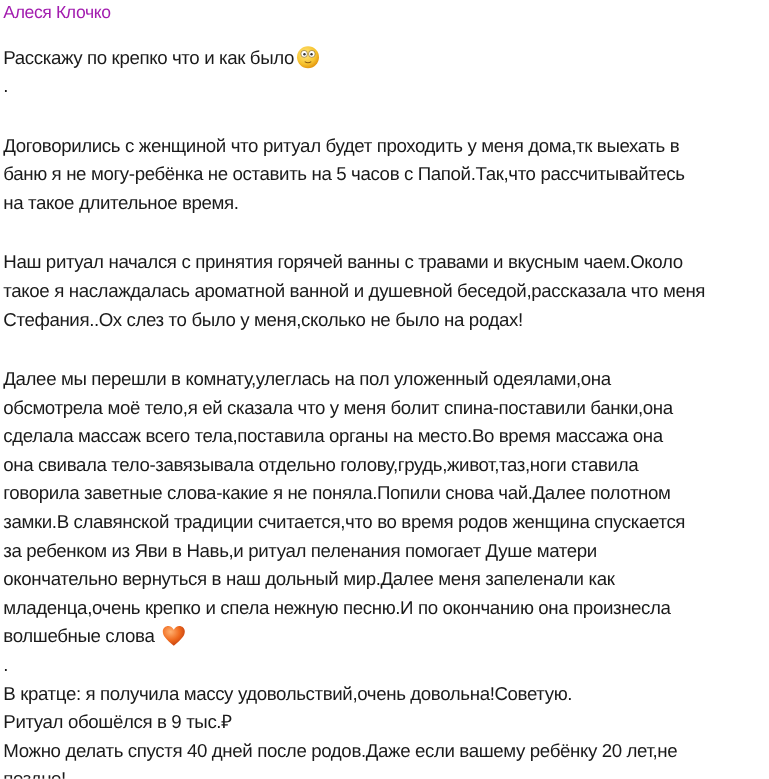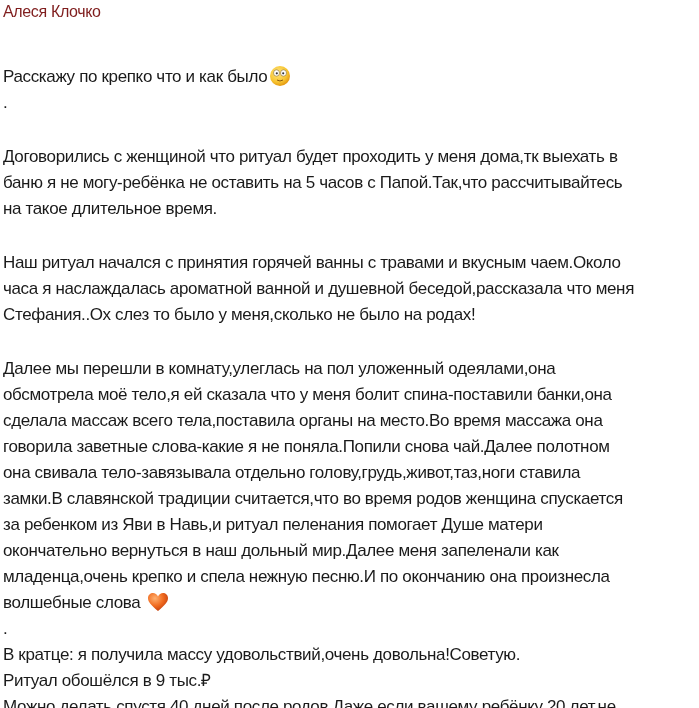"Алеся Клочко" .author { color: #7f1d1d -> #a21caf; margin-bottom: 40px -> 16px }
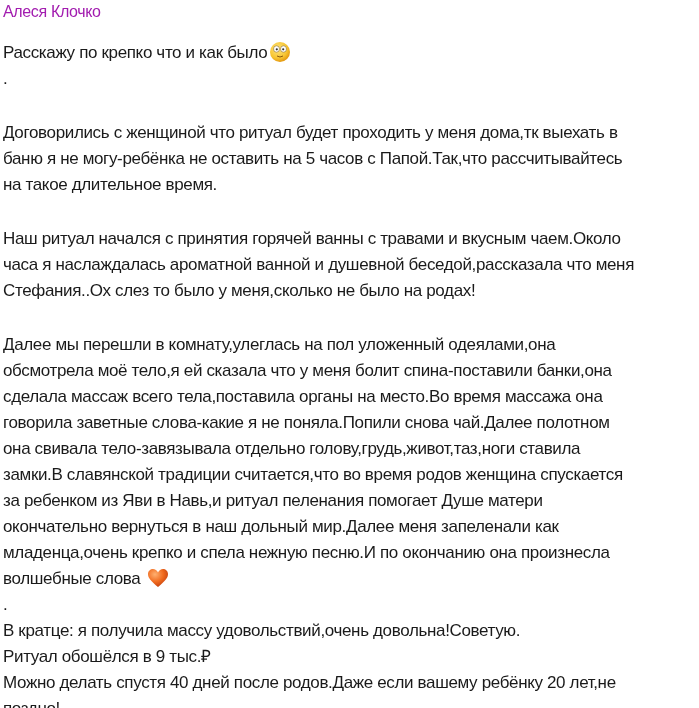"часа я наслаждалась ароматной ванной" span.line { text: часа -> такое }
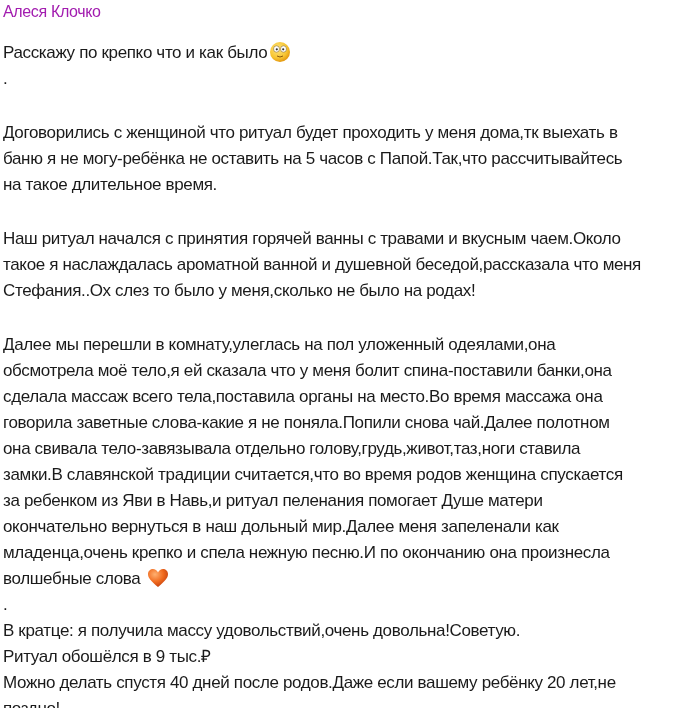"говорила заветные слова-какие я не" span.line { order: before "она свивала тело-завязывала отдельно" -> after "она свивала тело-завязывала отдельно" }
